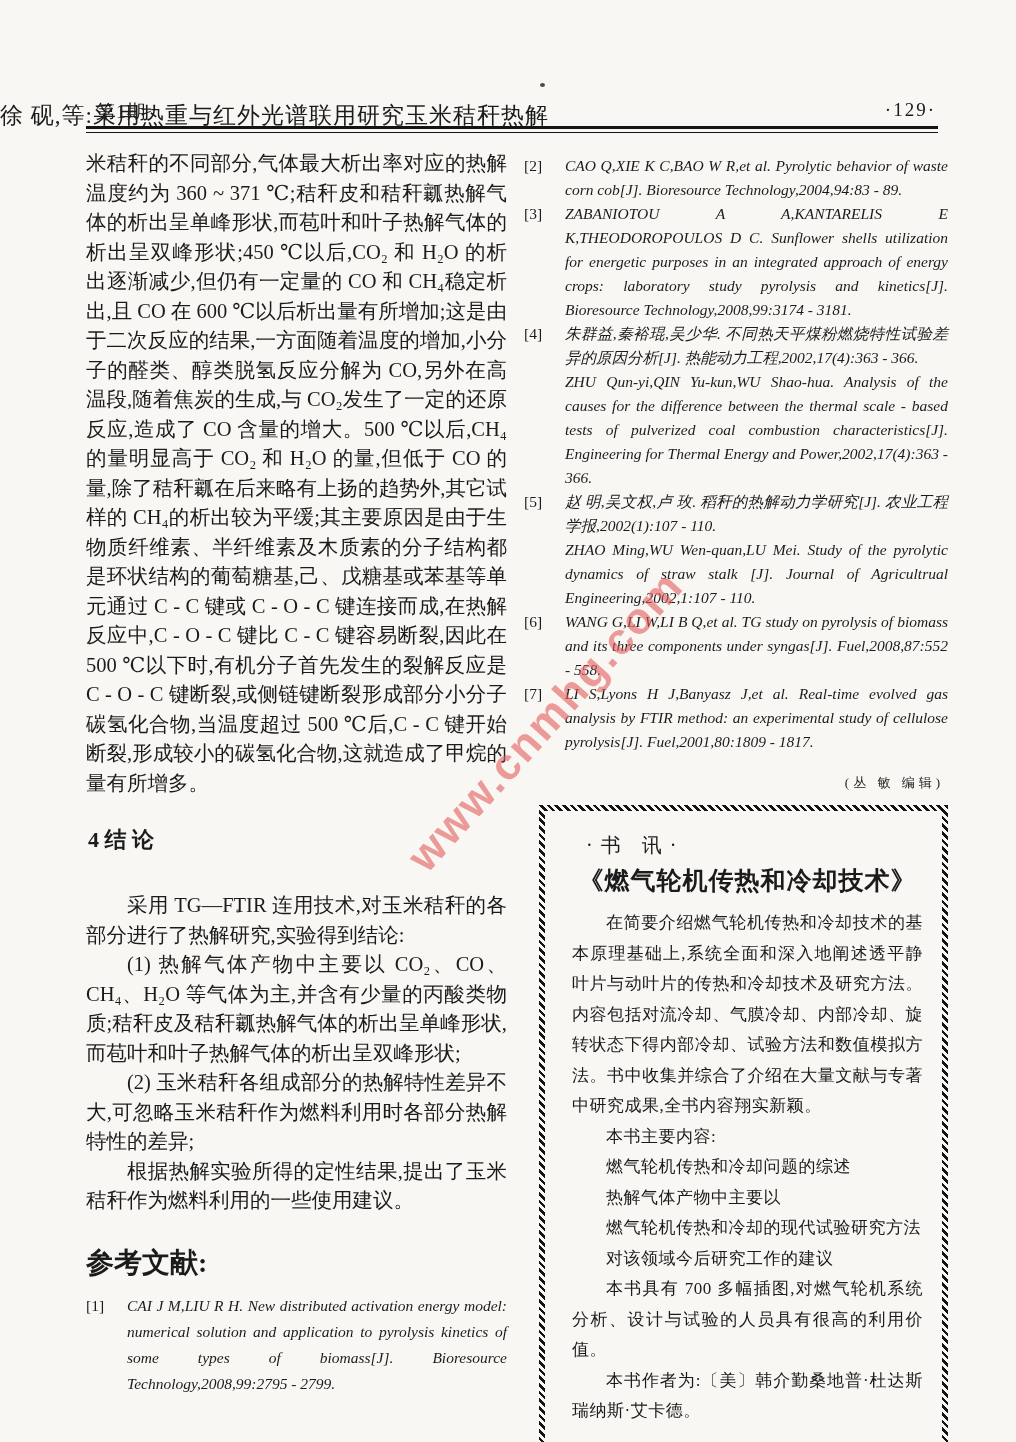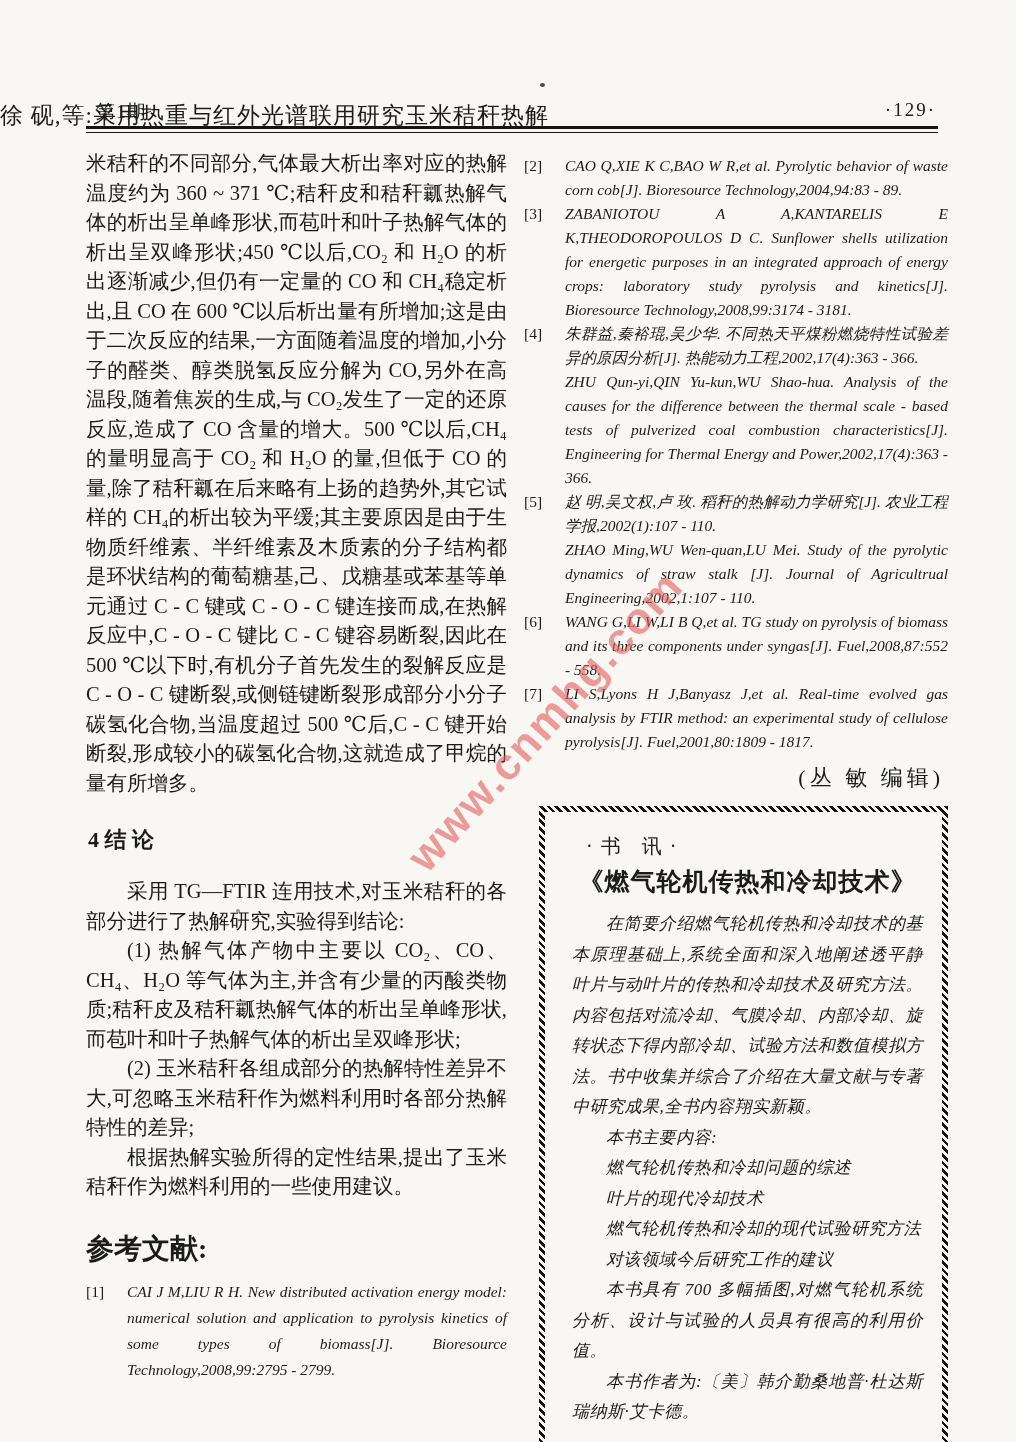"(丛 敏 编辑)" .editor { font-size: 22px -> 13px; margin-top: 9px -> 20px }
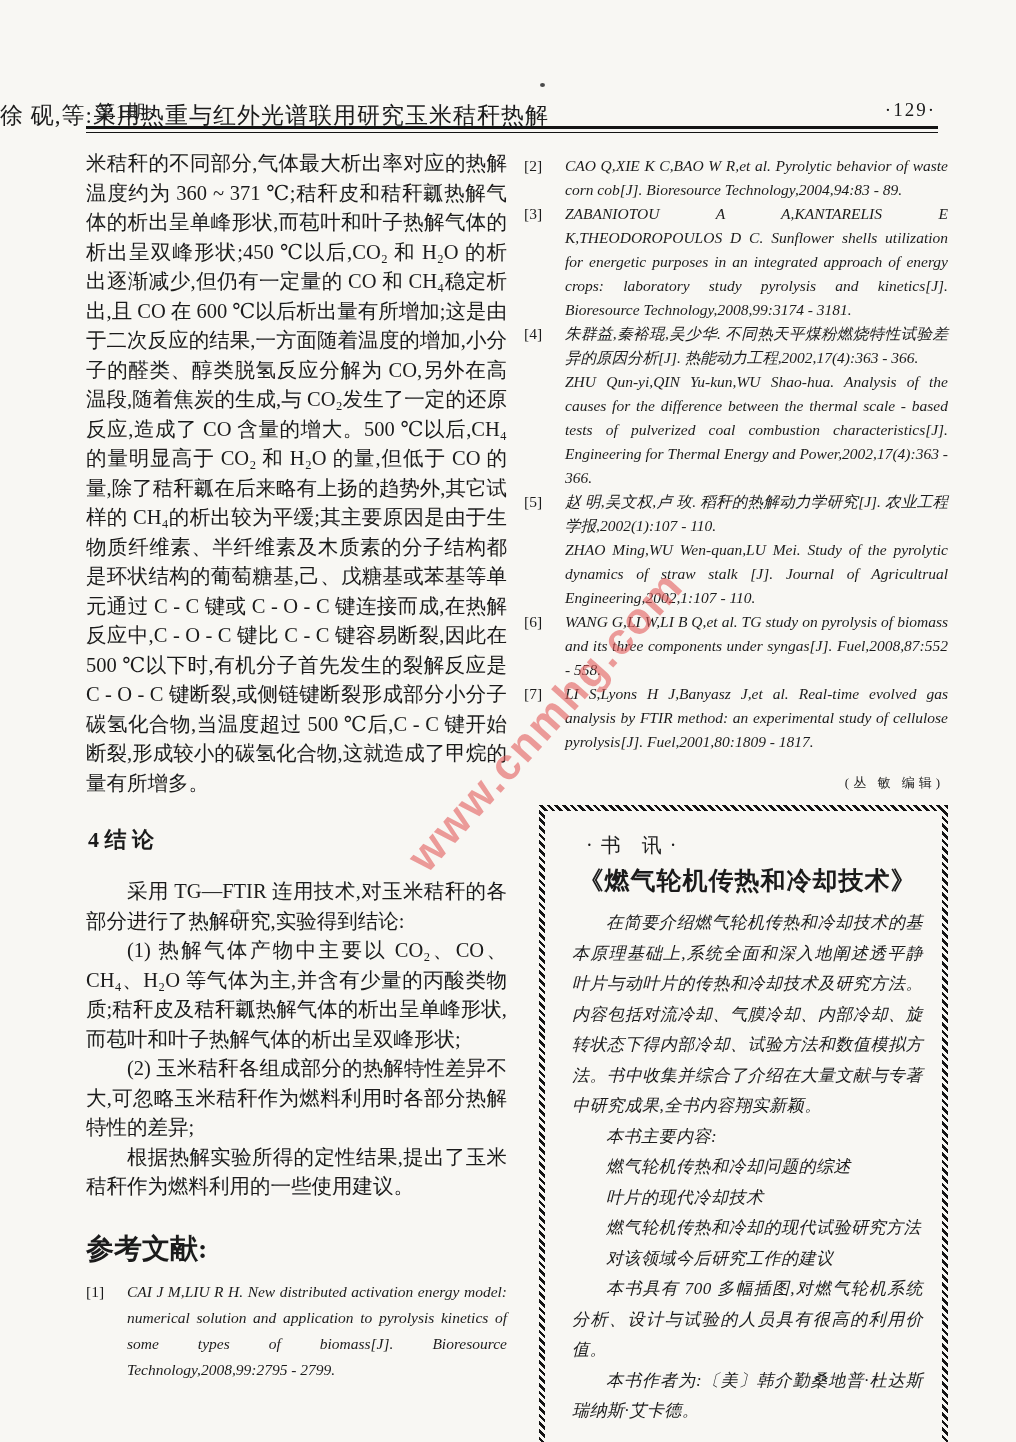"4 结 论" .sec-heading { margin: 27px 0 22px 2px -> 27px 0 36px 2px }
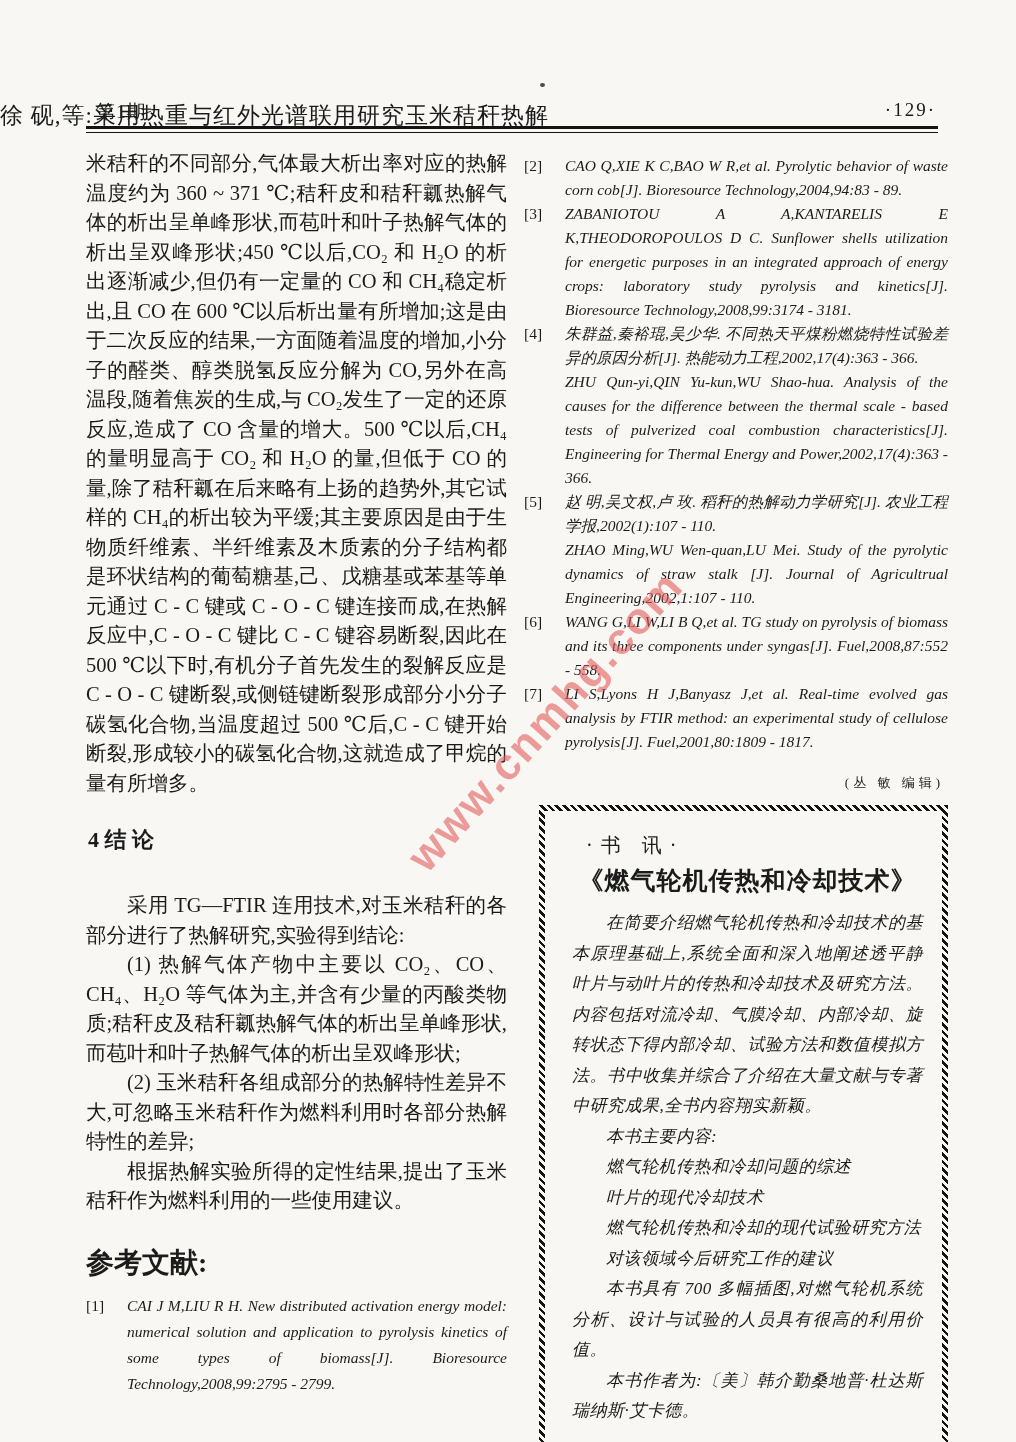"在简要介绍燃气轮机传热和冷却技术的基本原理基础上,系统全面和深入地阐述透平静叶片" .box-para { font-style: italic -> none }
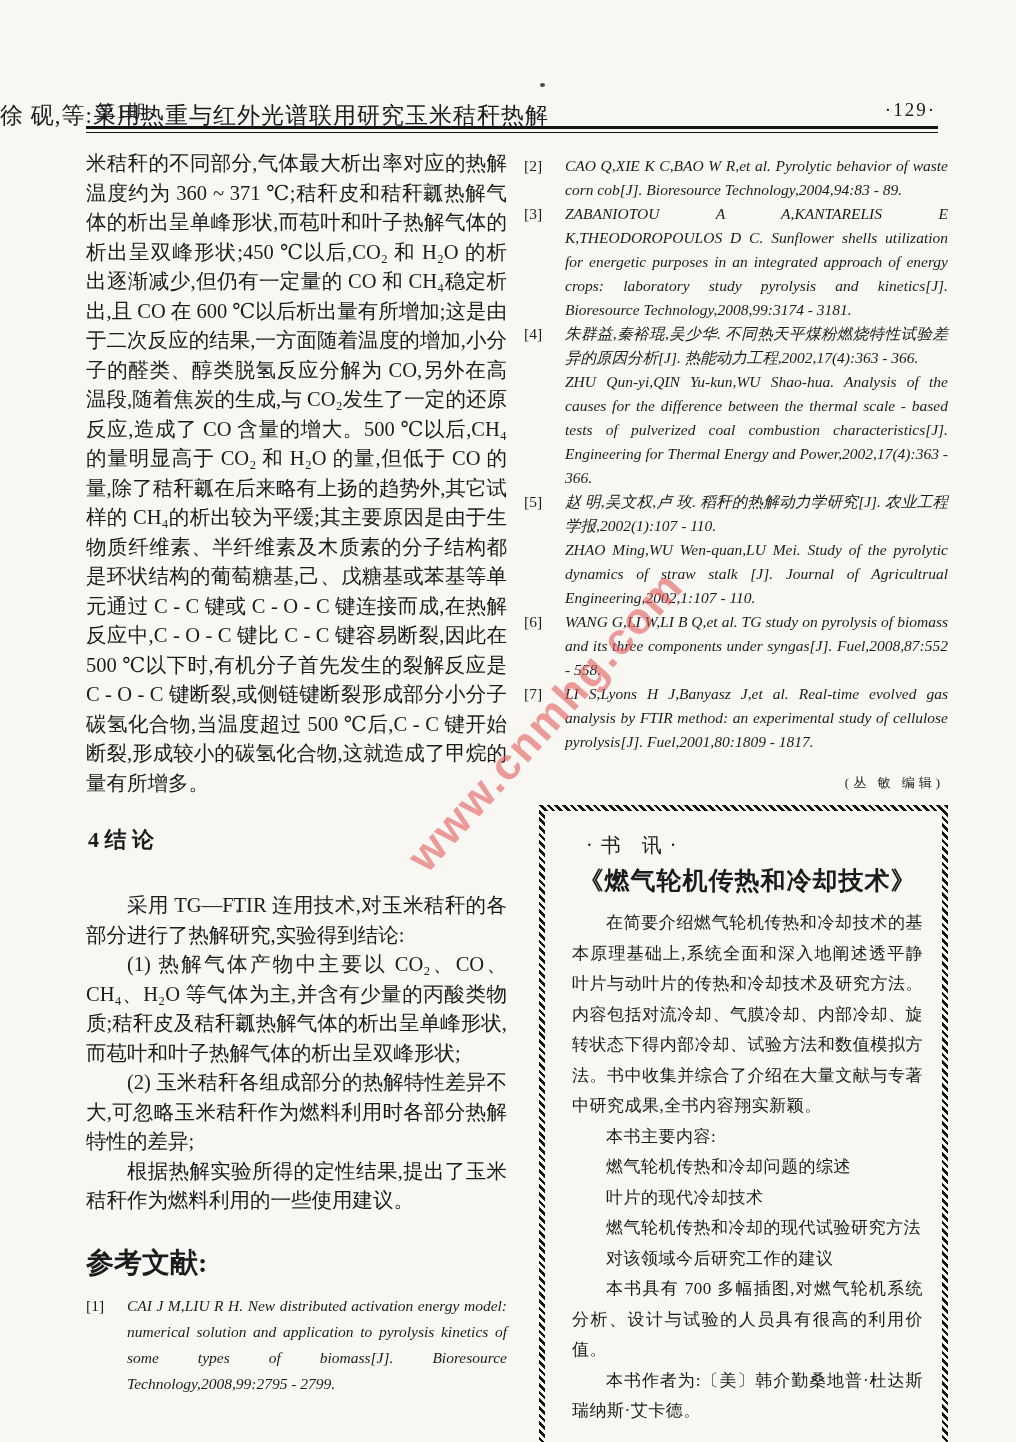"叶片的现代冷却技术" p.box-para { text: 叶片的现代冷却技术 -> 热解气体产物中主要以 }
